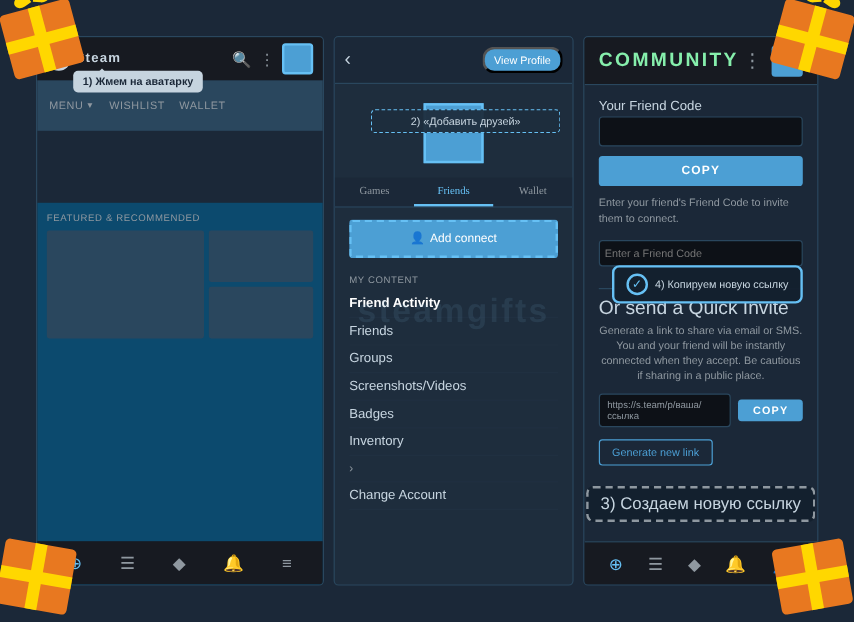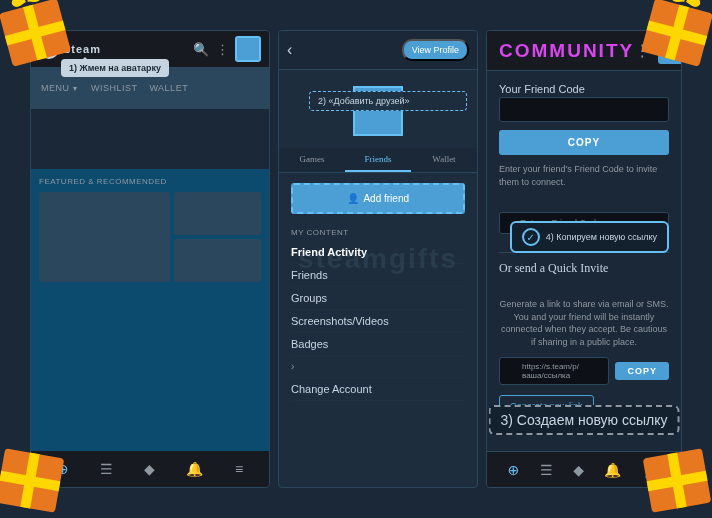"COMMUNITY" .community-title { color: #d946ef -> #86efac; font-size: 19px -> 16px }
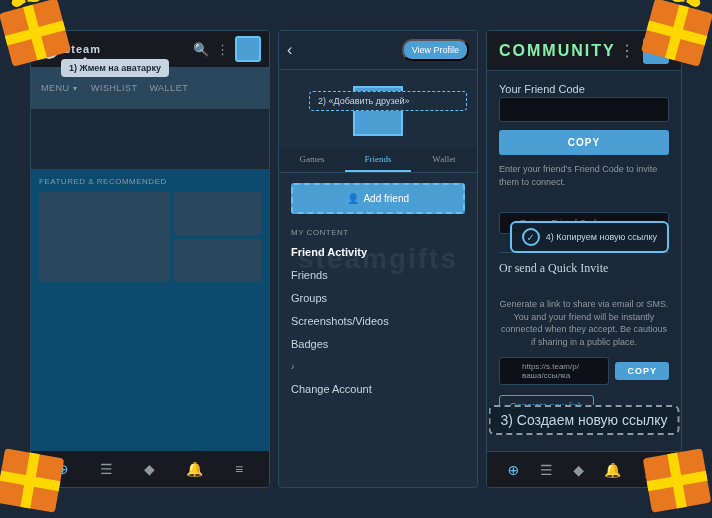"2) «Добавить друзей»" .step2-text { text-align: none -> center }
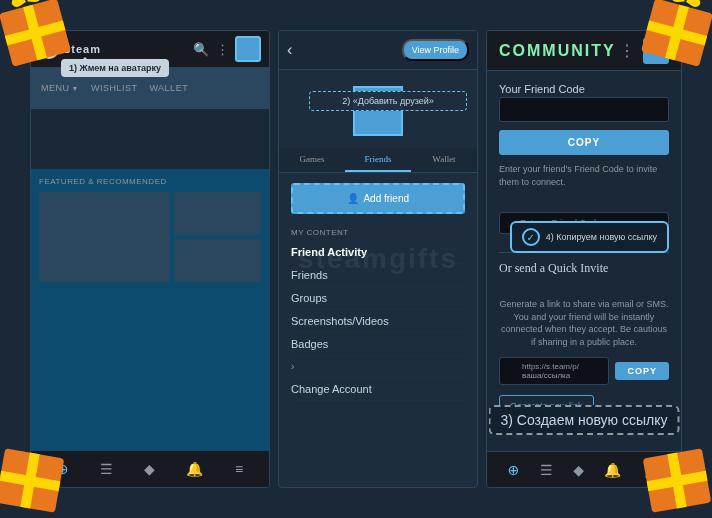"Enter your friend's Friend Code" .invite-description { margin-bottom: 24px -> 12px }
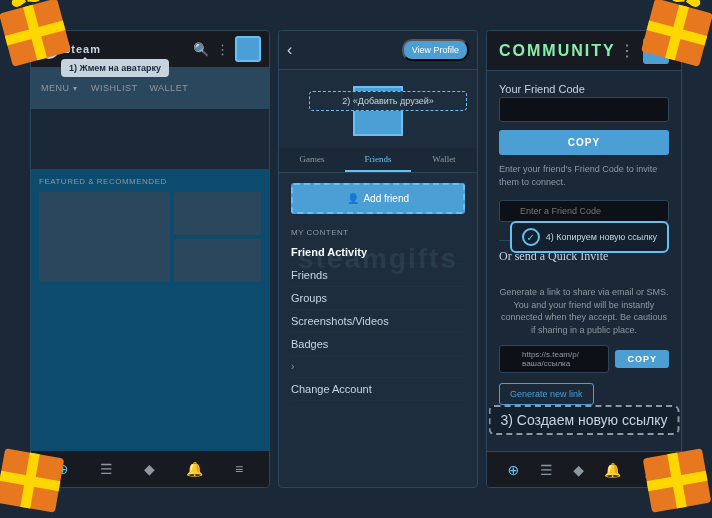"Add friend" span { text: friend -> connect }
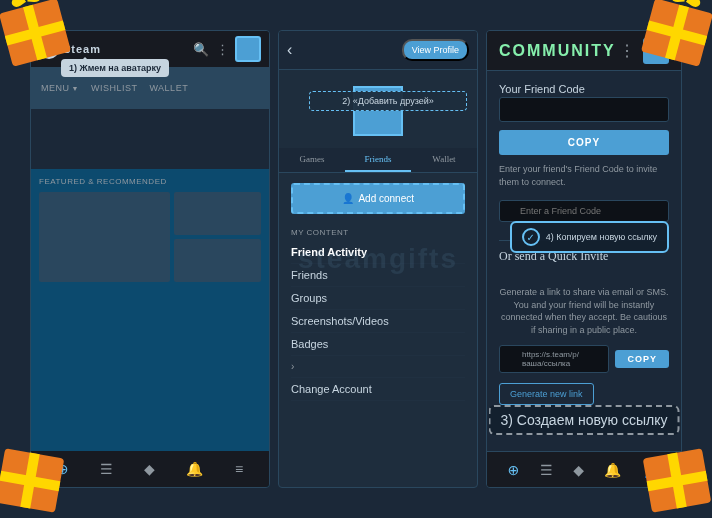"Enter a Friend Code" .friend-code-input-2 { padding: 5px 20px -> 5px 4px }
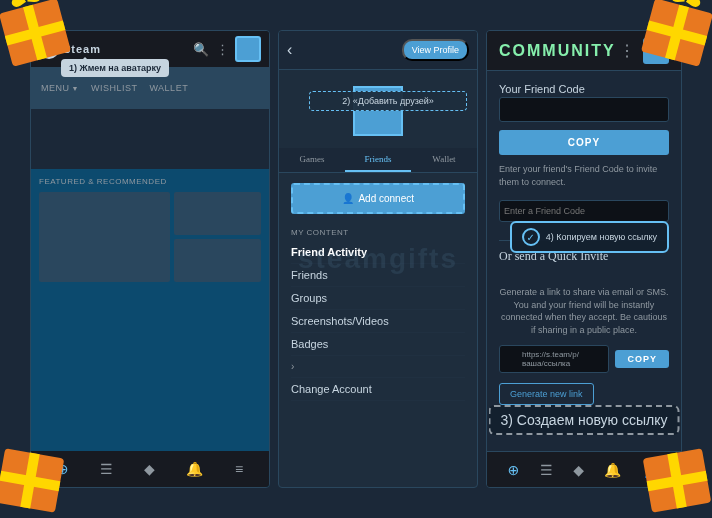"Or send a Quick Invite" .quick-invite-title { font-family: Liberation Serif, serif -> none; font-size: 12px -> 16px; margin-bottom: 22px -> 2px }
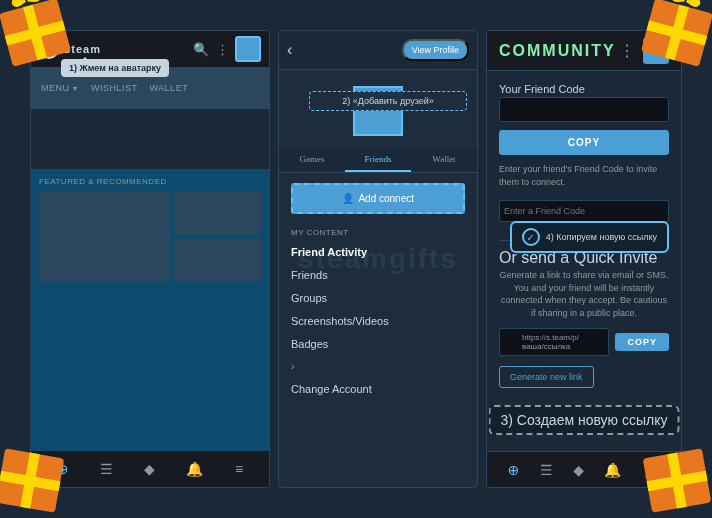"https://s.team/p/ваша/ссылка" .url-text { padding: 4px 22px -> 4px 6px }
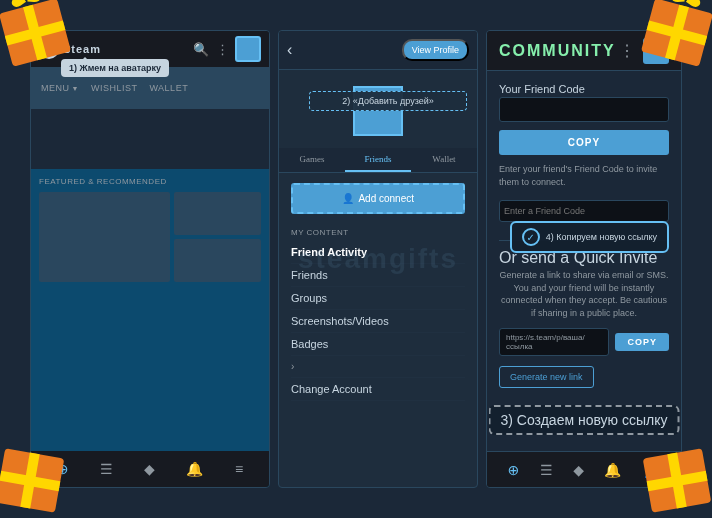"Inventory" div.content-item { html: none -> <div>Inventory</div> }
